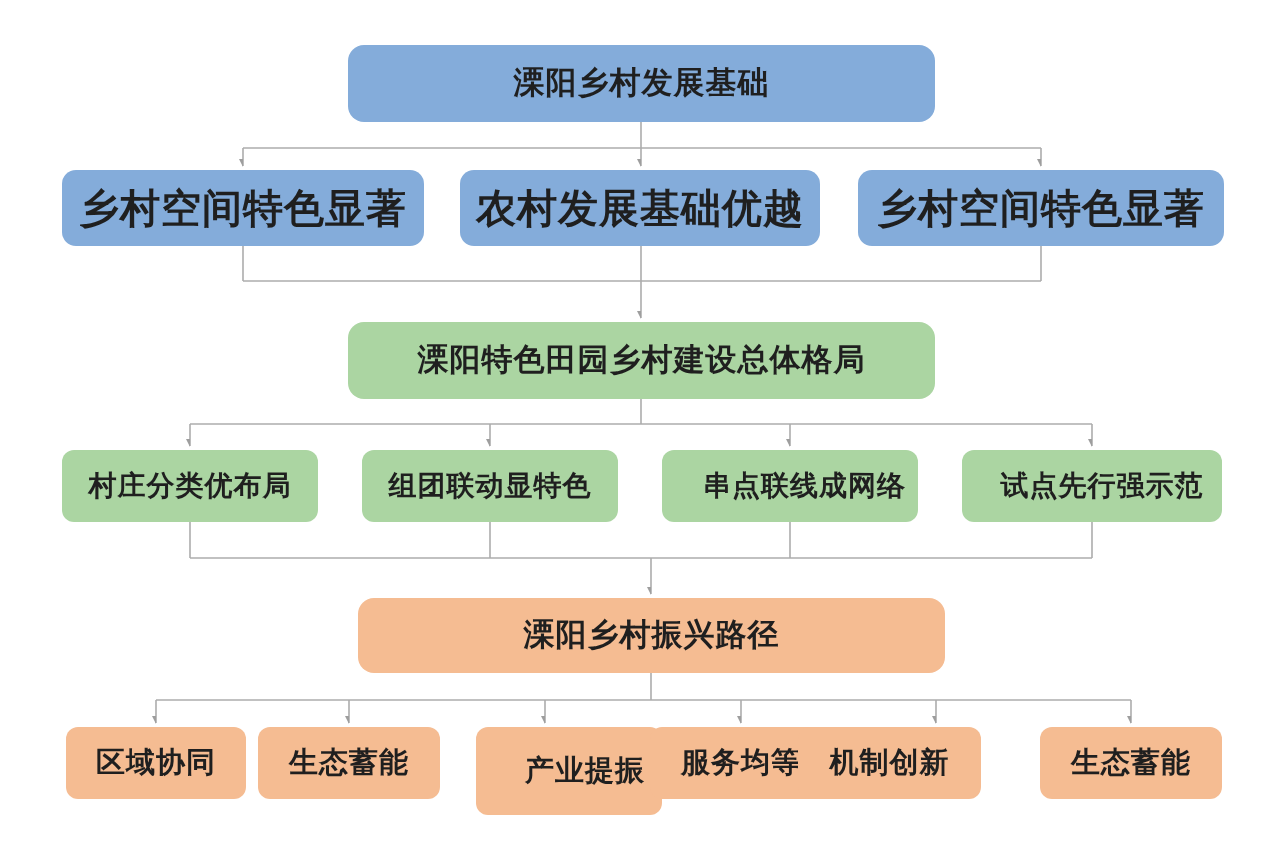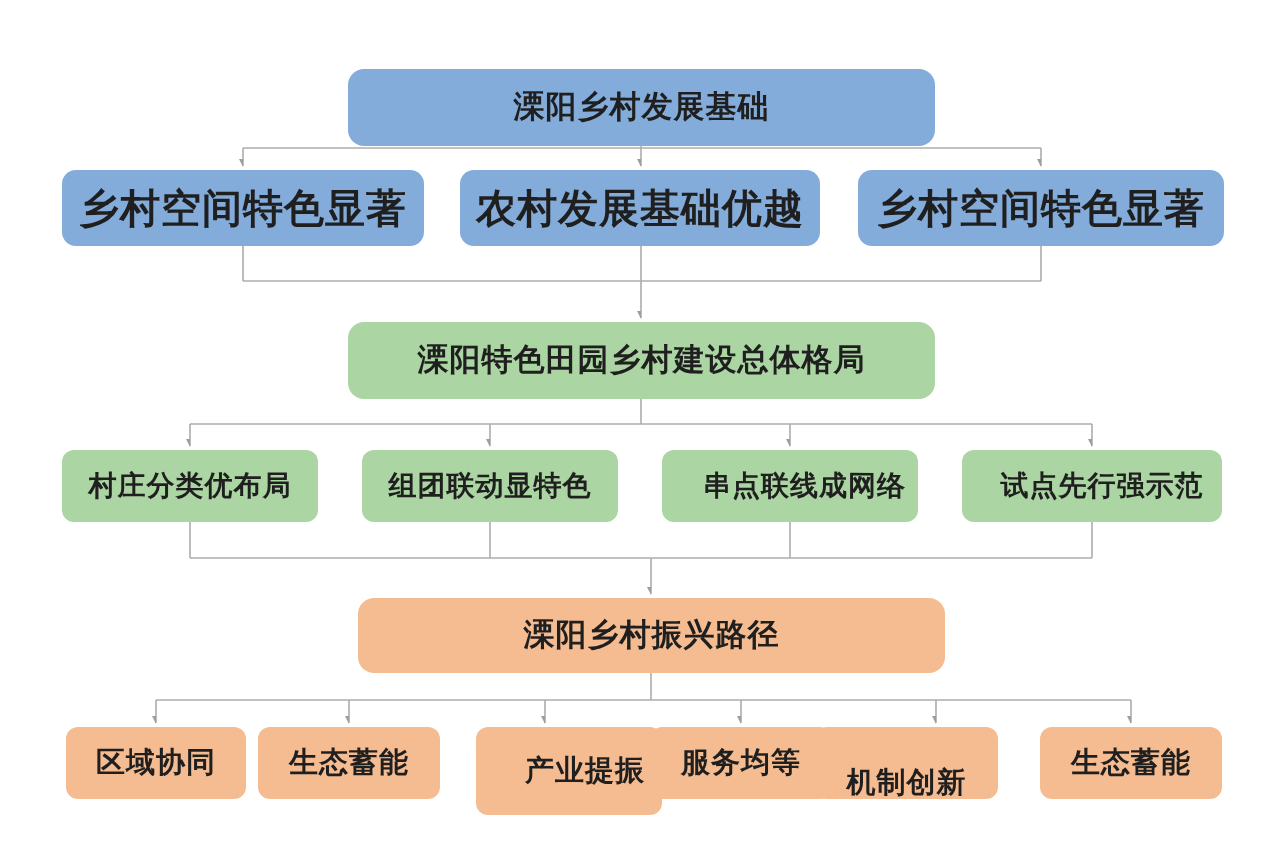"溧阳乡村发展基础" div.node { margin-top: 24px -> none }
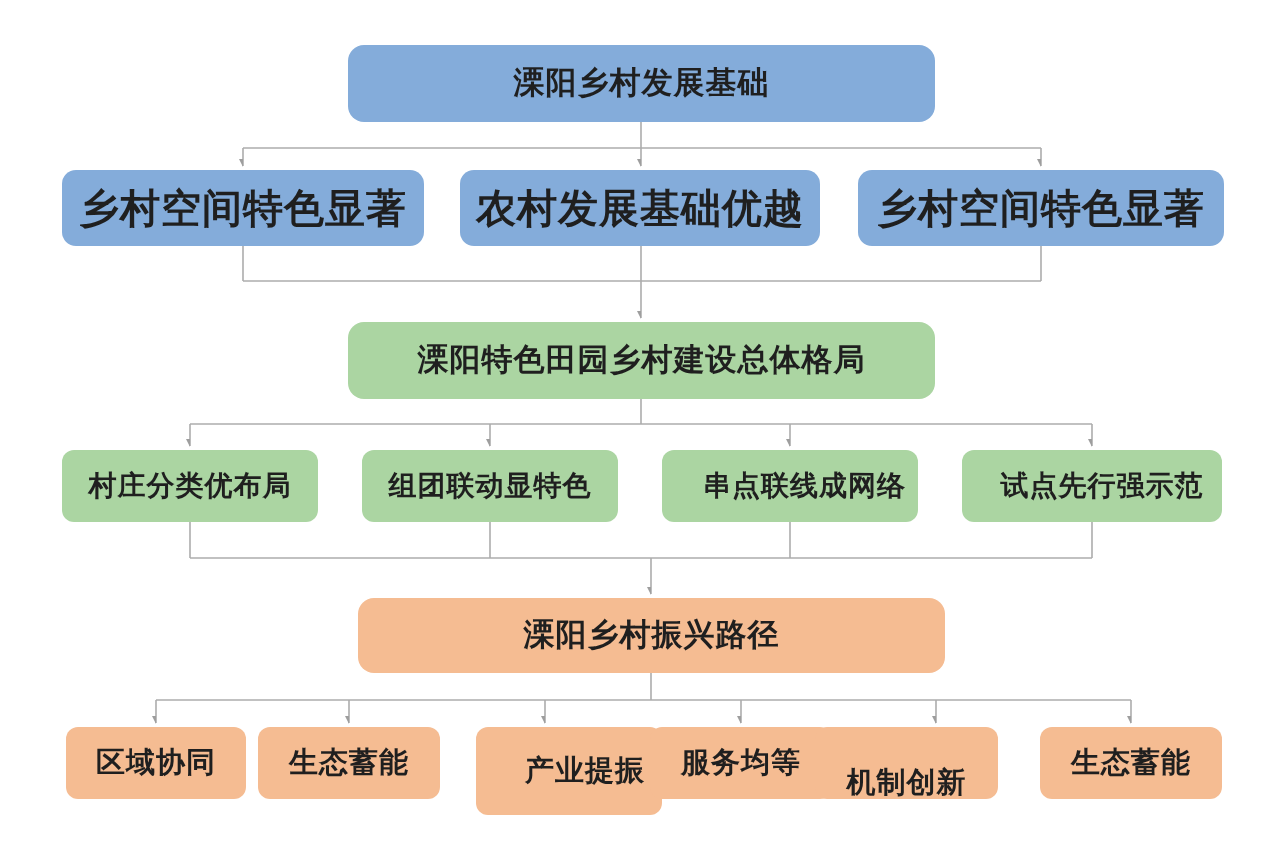"机制创新" div.node { align-items: flex-end -> none; left: 815px -> 798px }
